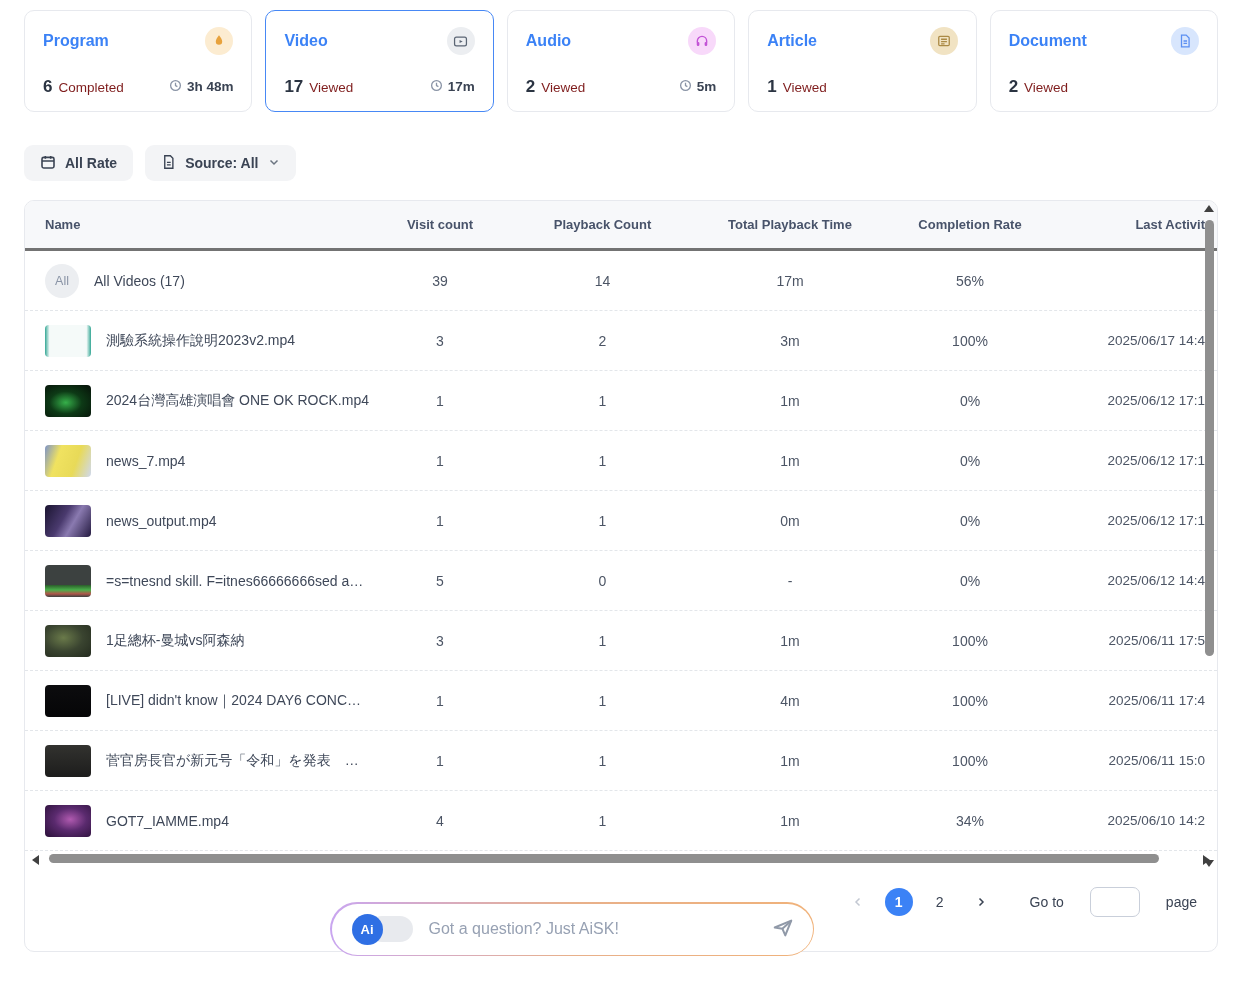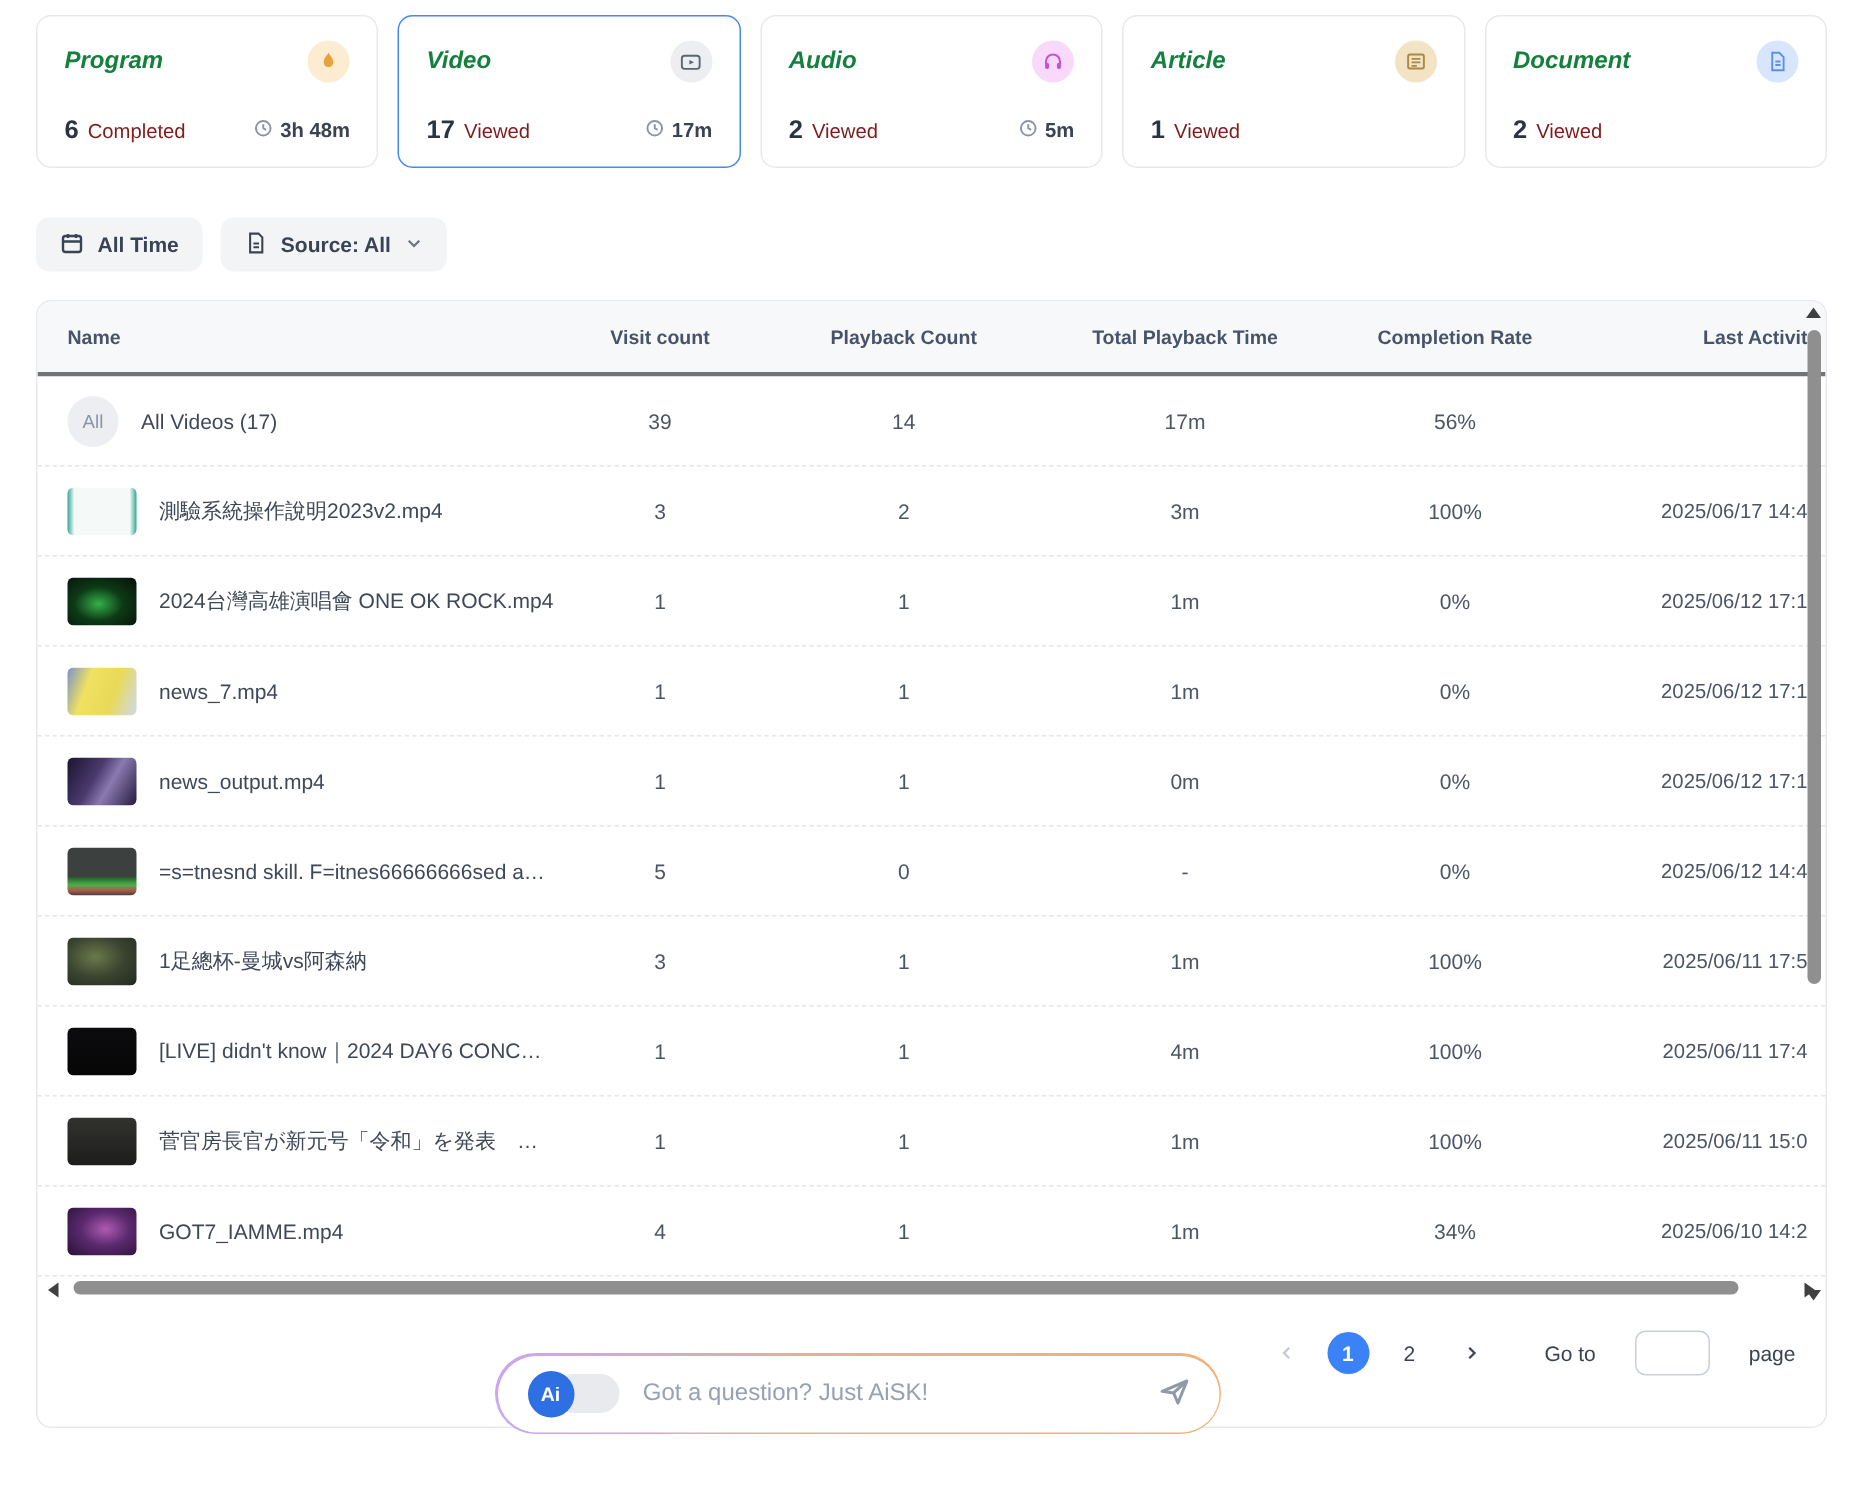"Program" .card-title { color: #15803d -> #3b82f6; font-style: italic -> none }
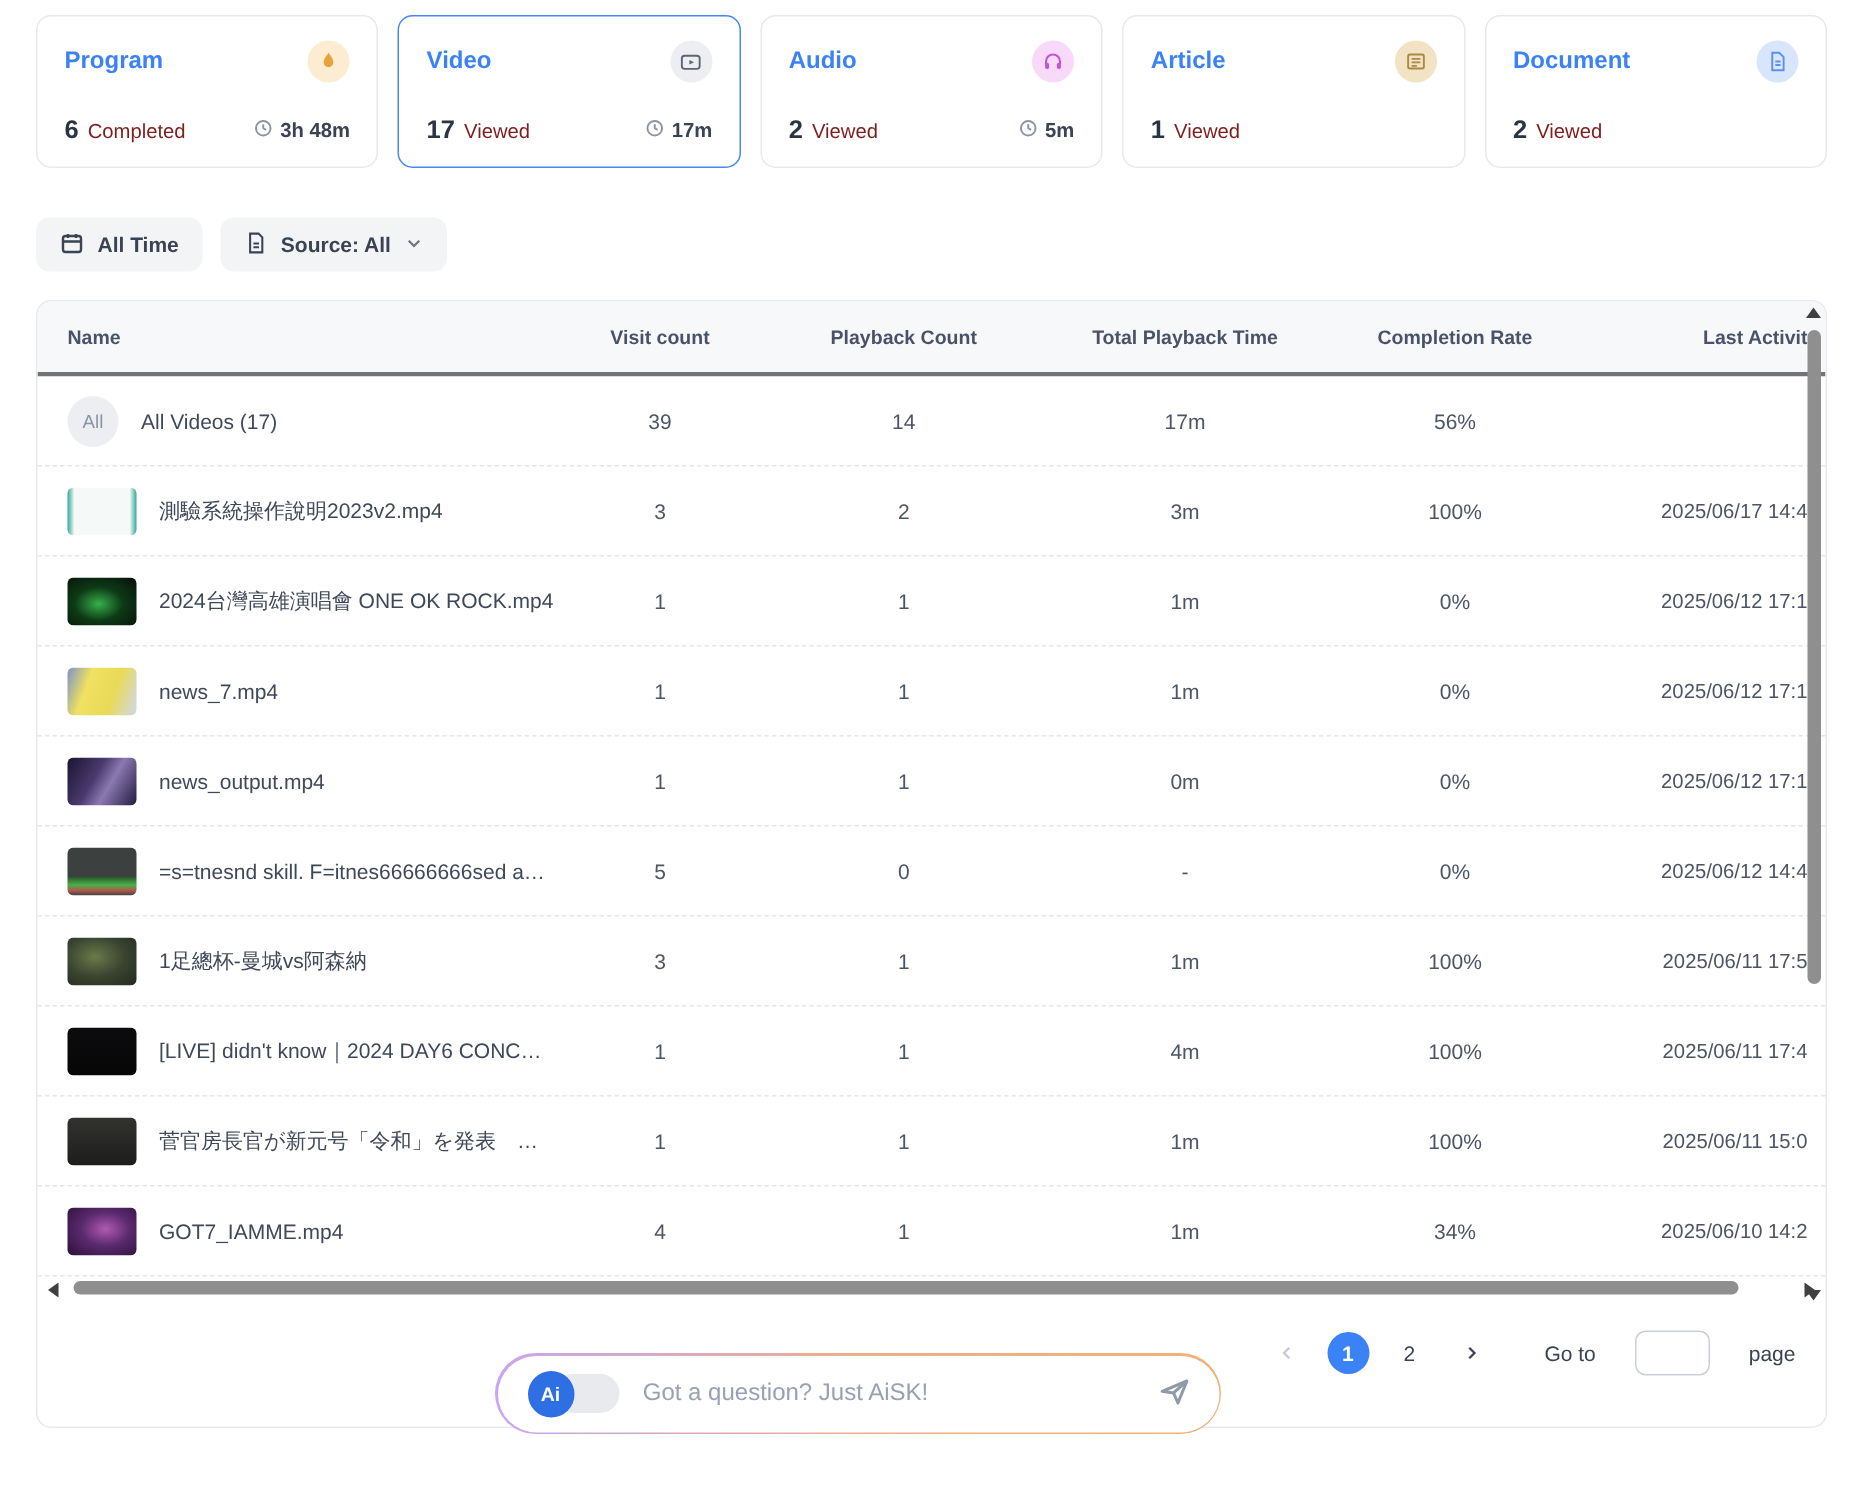"All Time" span { text: Time -> Rate }
